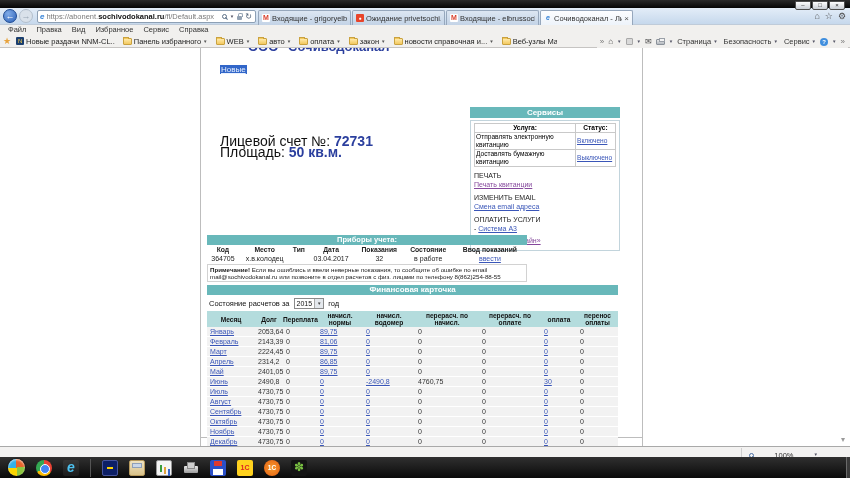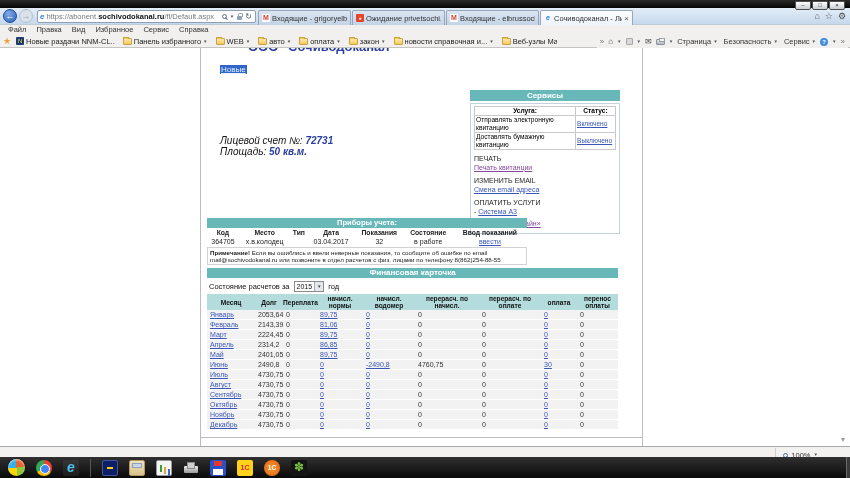"Сервисы" .band { margin-top: none -> 17px }
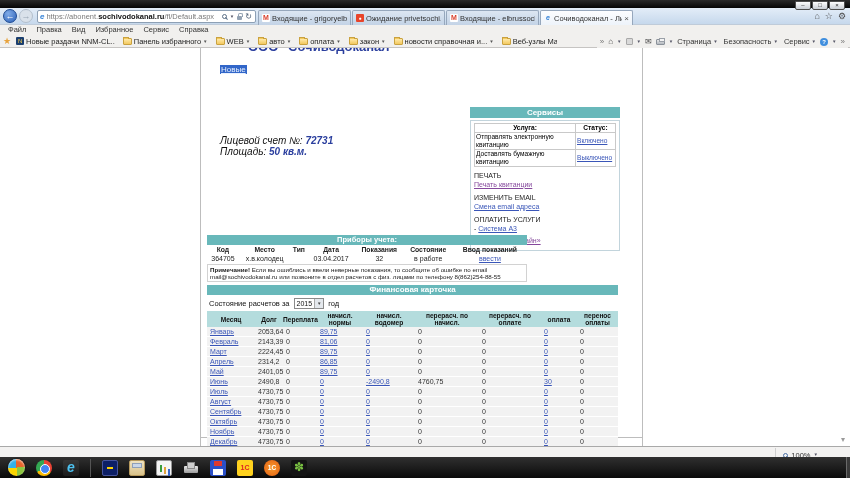"Лицевой счет №: 72731" .account { font-size: 10px -> 14px; font-style: italic -> none }
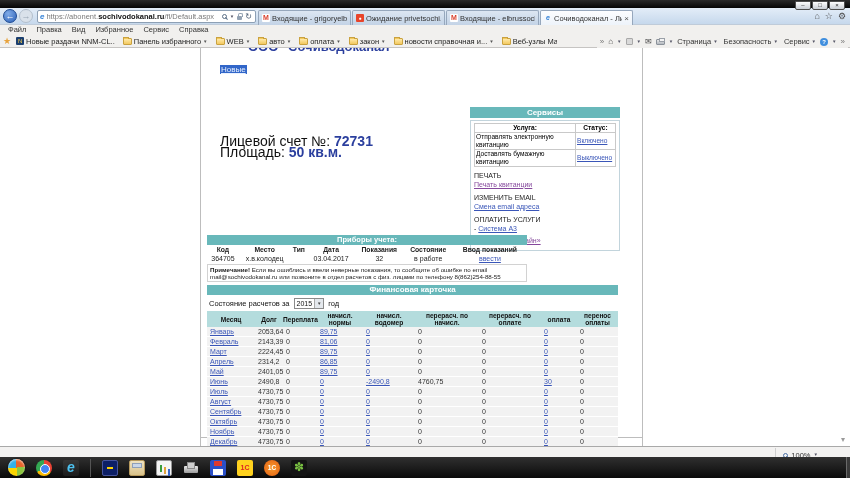"100%" .zoom-ctl { gap: 3px -> 20px }
